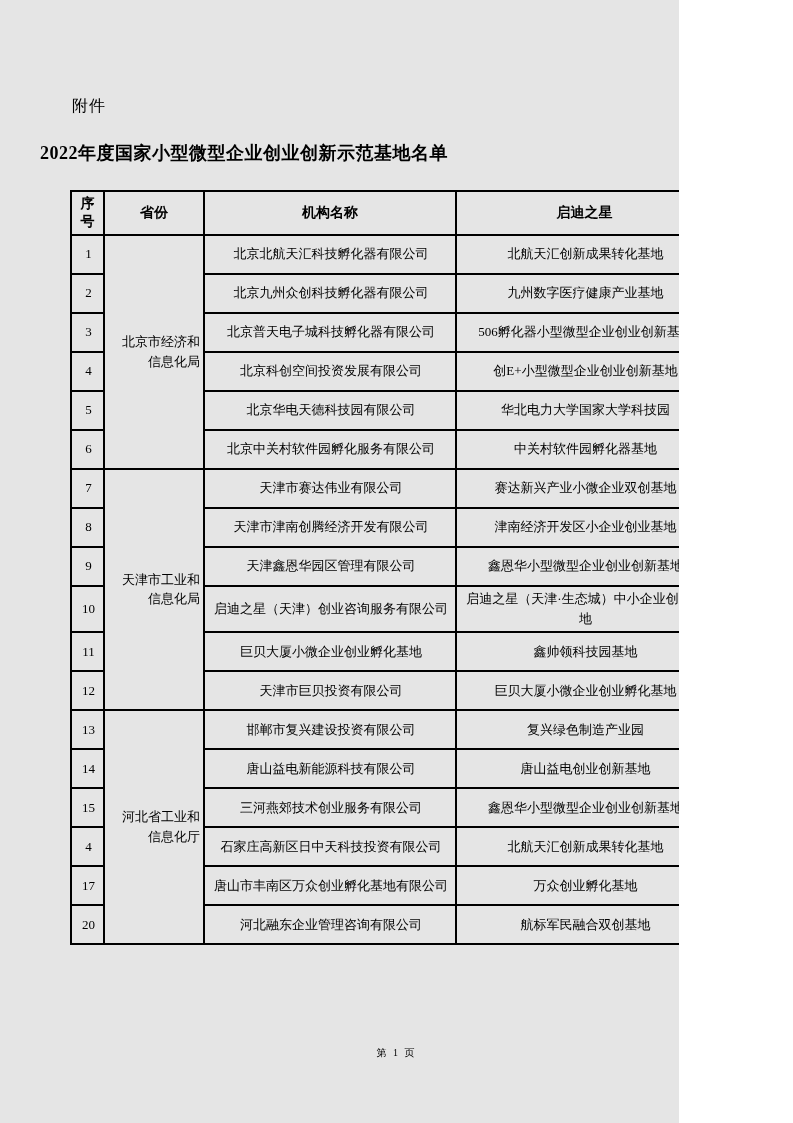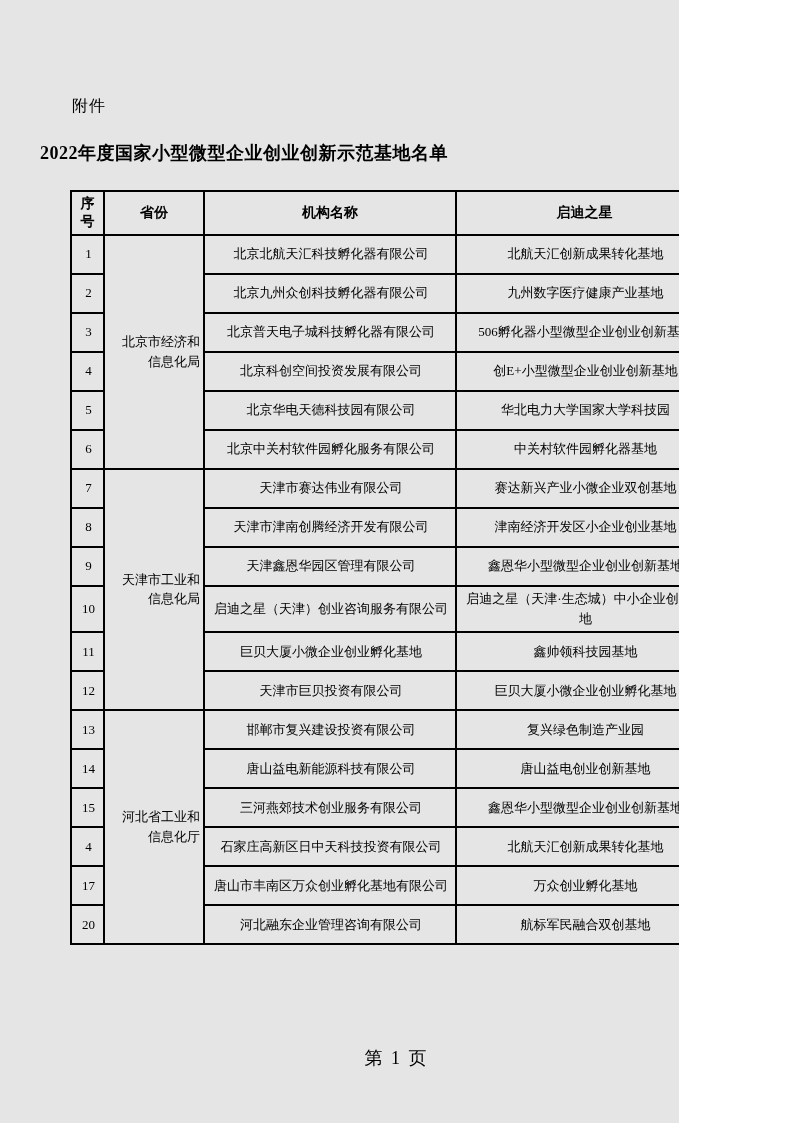"第 1 页" .footer { font-size: 18px -> 10px }
